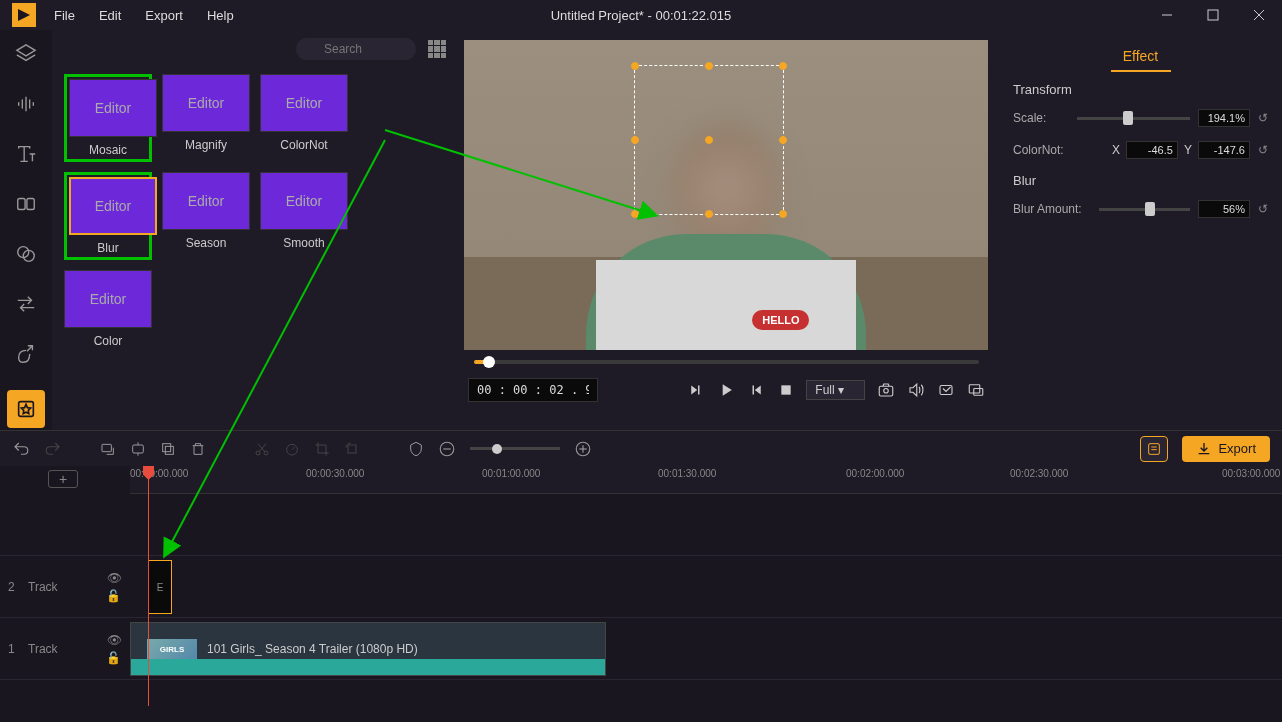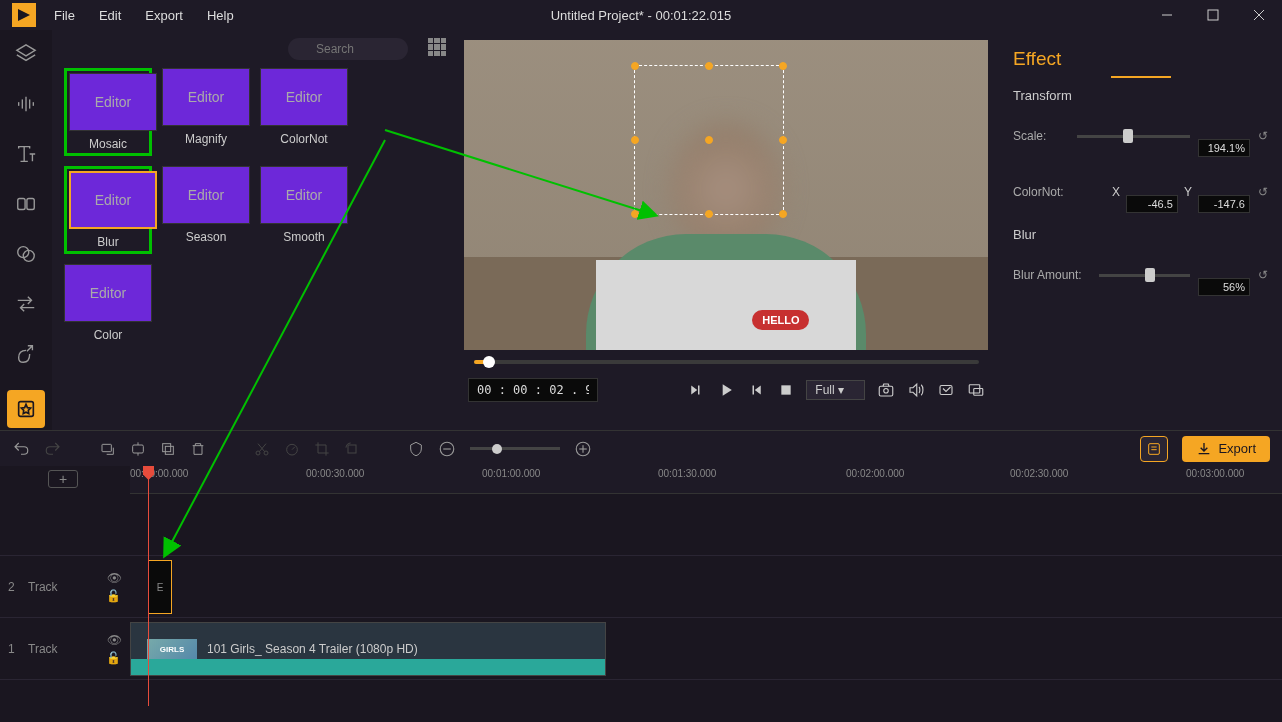"Search" .search-bar { align-items: flex-start -> center; gap: 20px -> 12px; margin-bottom: 4px -> 10px }
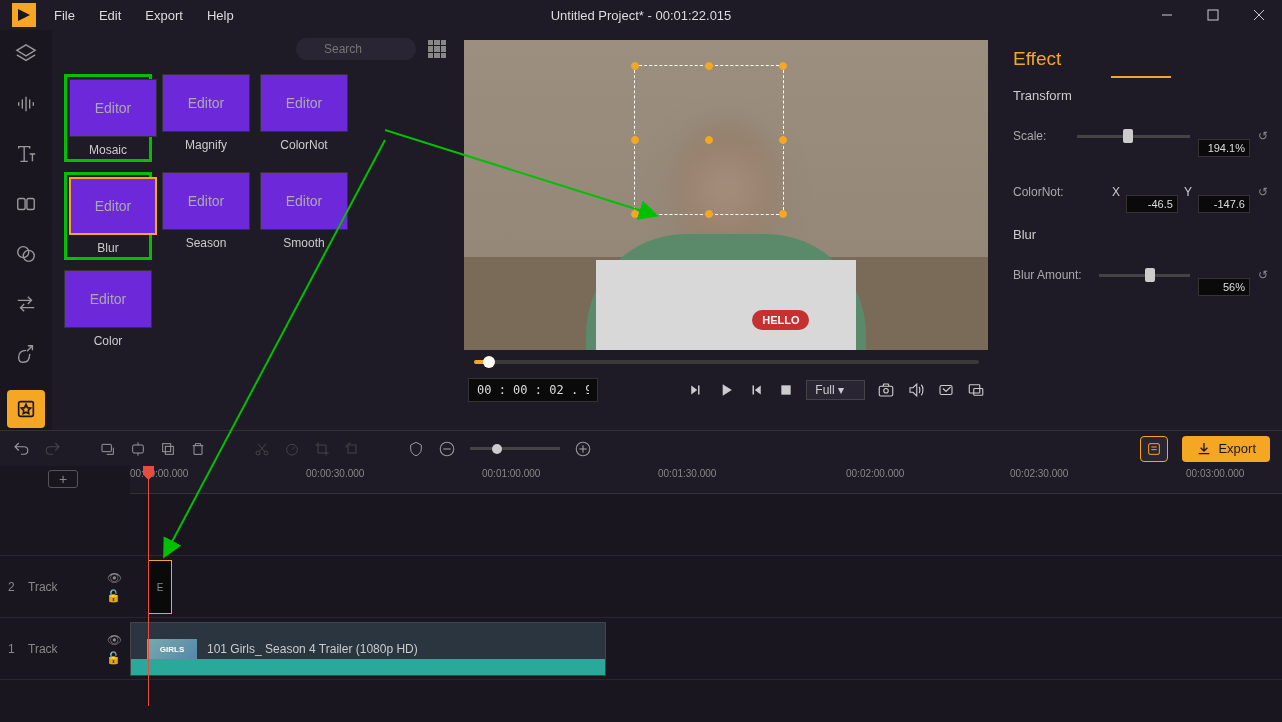"Effect" .props-tab { font-size: 19px -> 14px; text-align: none -> center }
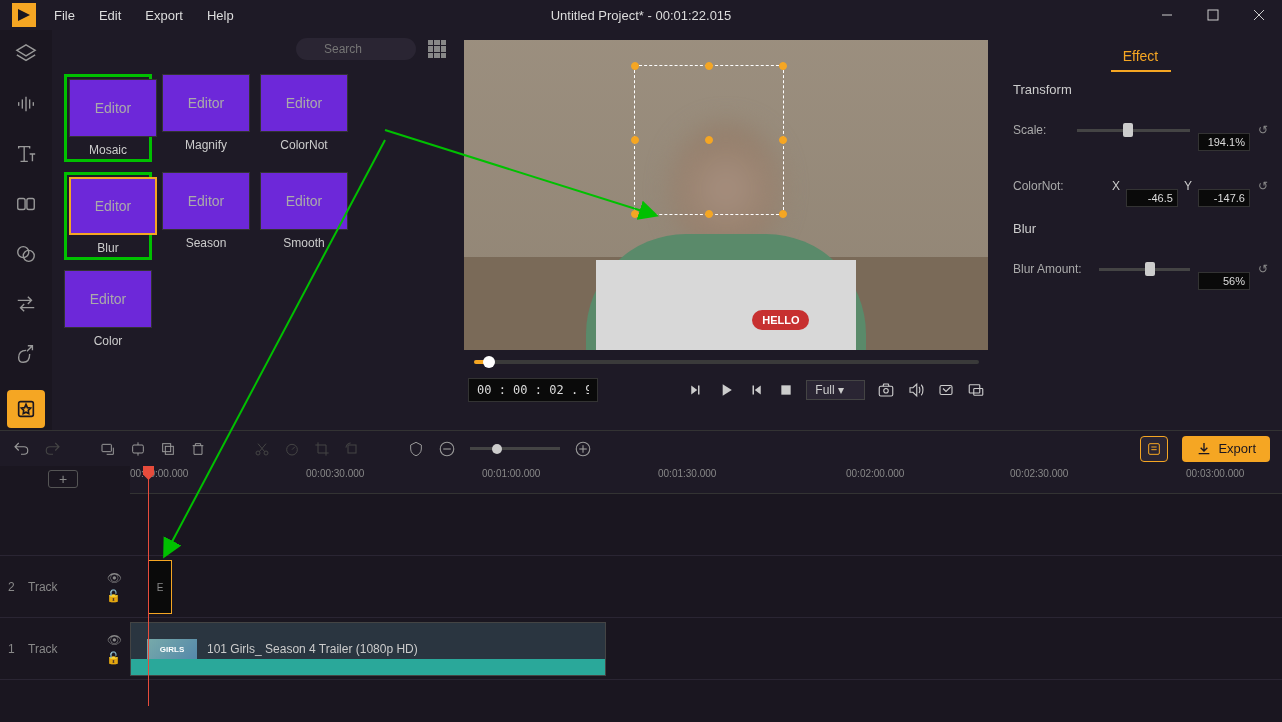"194.1%" .prop-value { margin-top: 24px -> none }
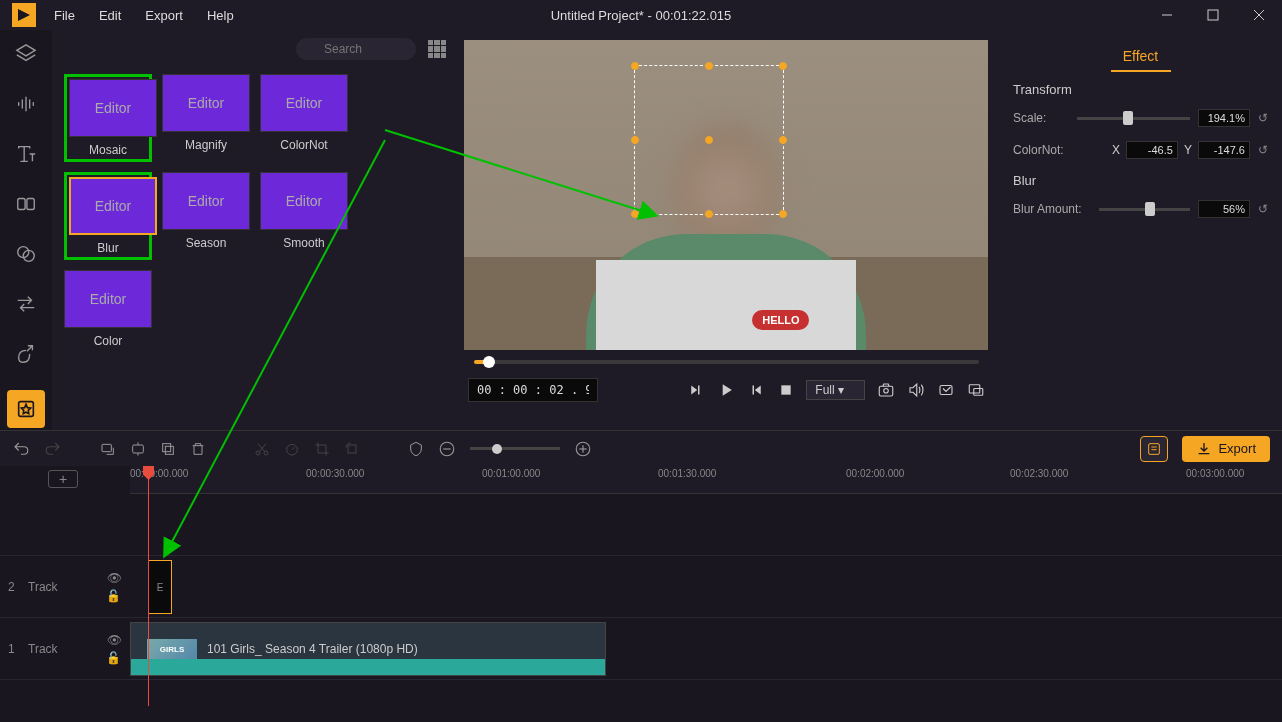"00:03:00.000" div.ruler-mark { left: 1056px -> 1092px }
